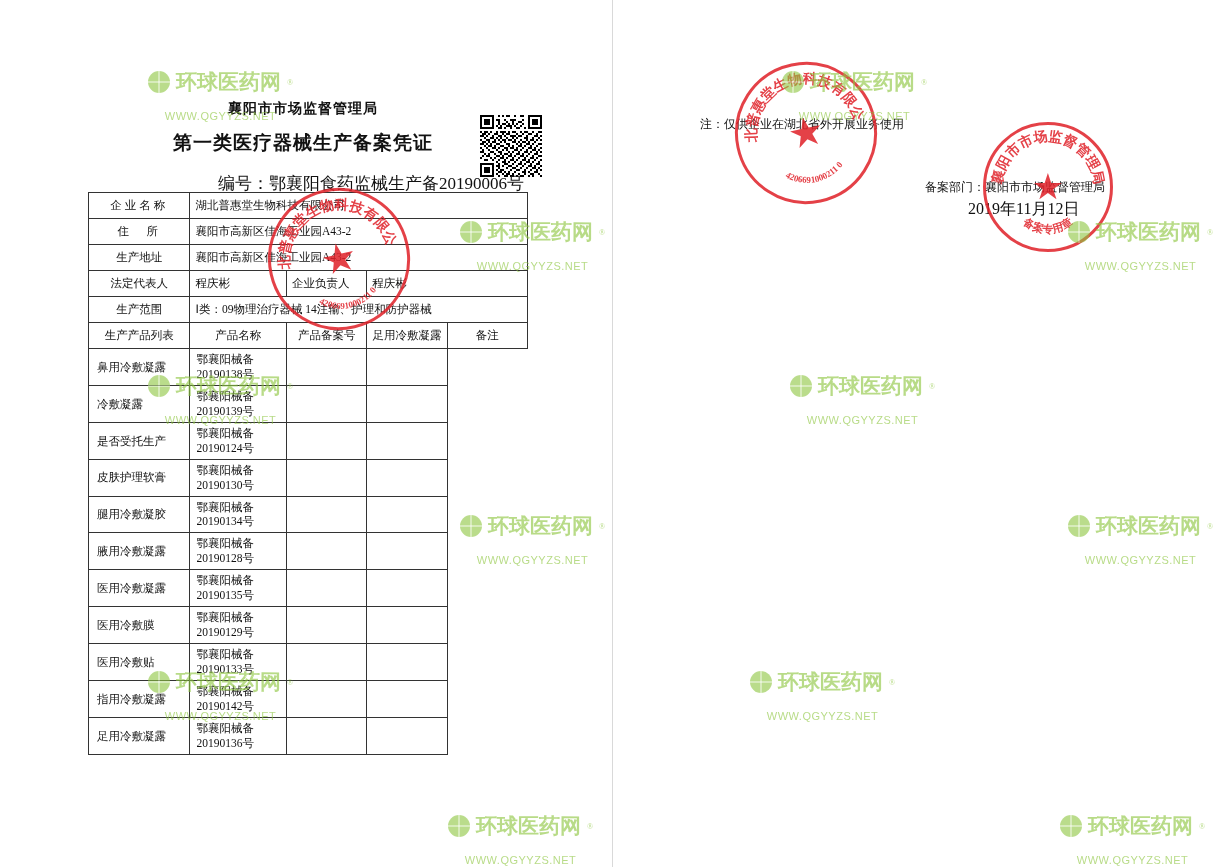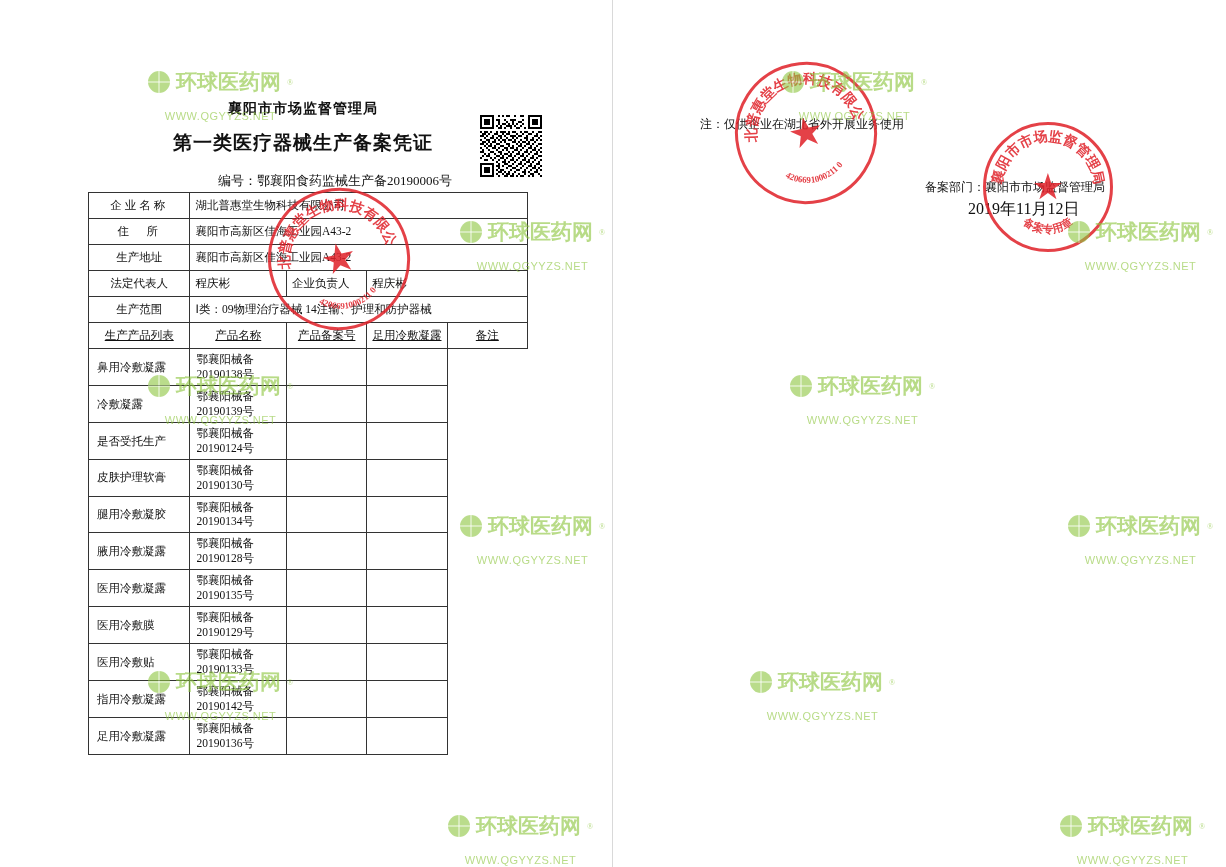"编号：鄂襄阳食药监械生产备20190006号" .cert-number { font-size: 13px -> 17px }
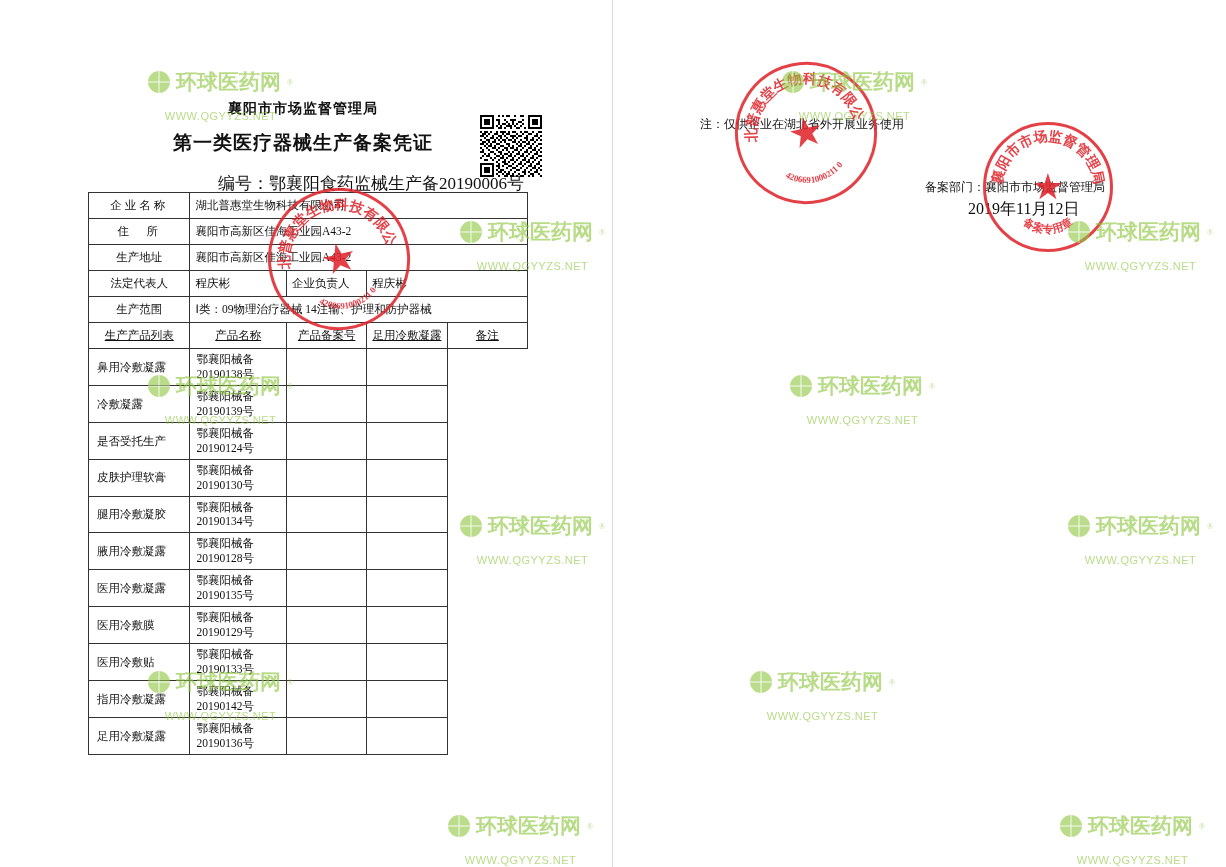"生产产品列表" .prod-head td { text-decoration: underline -> none }
